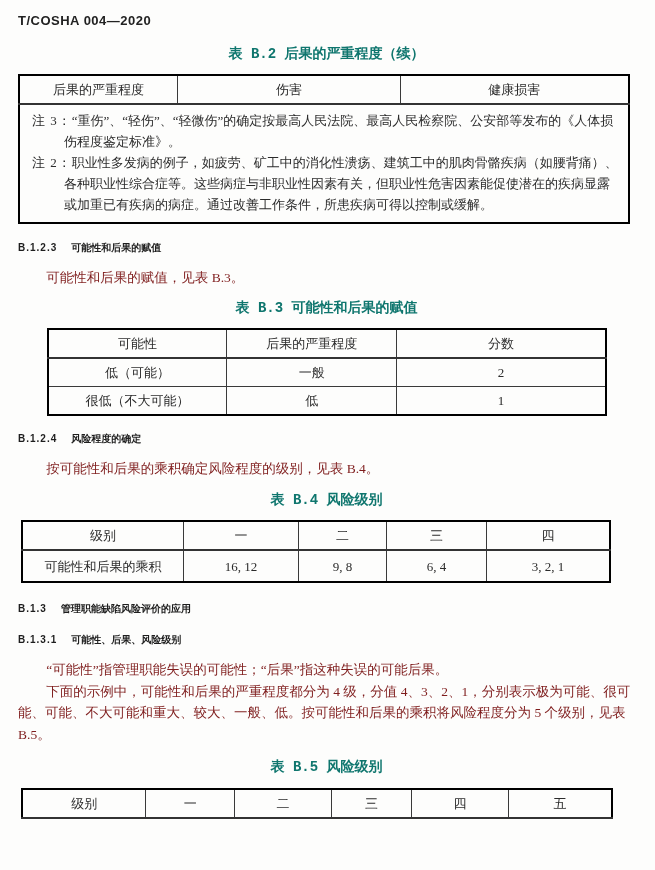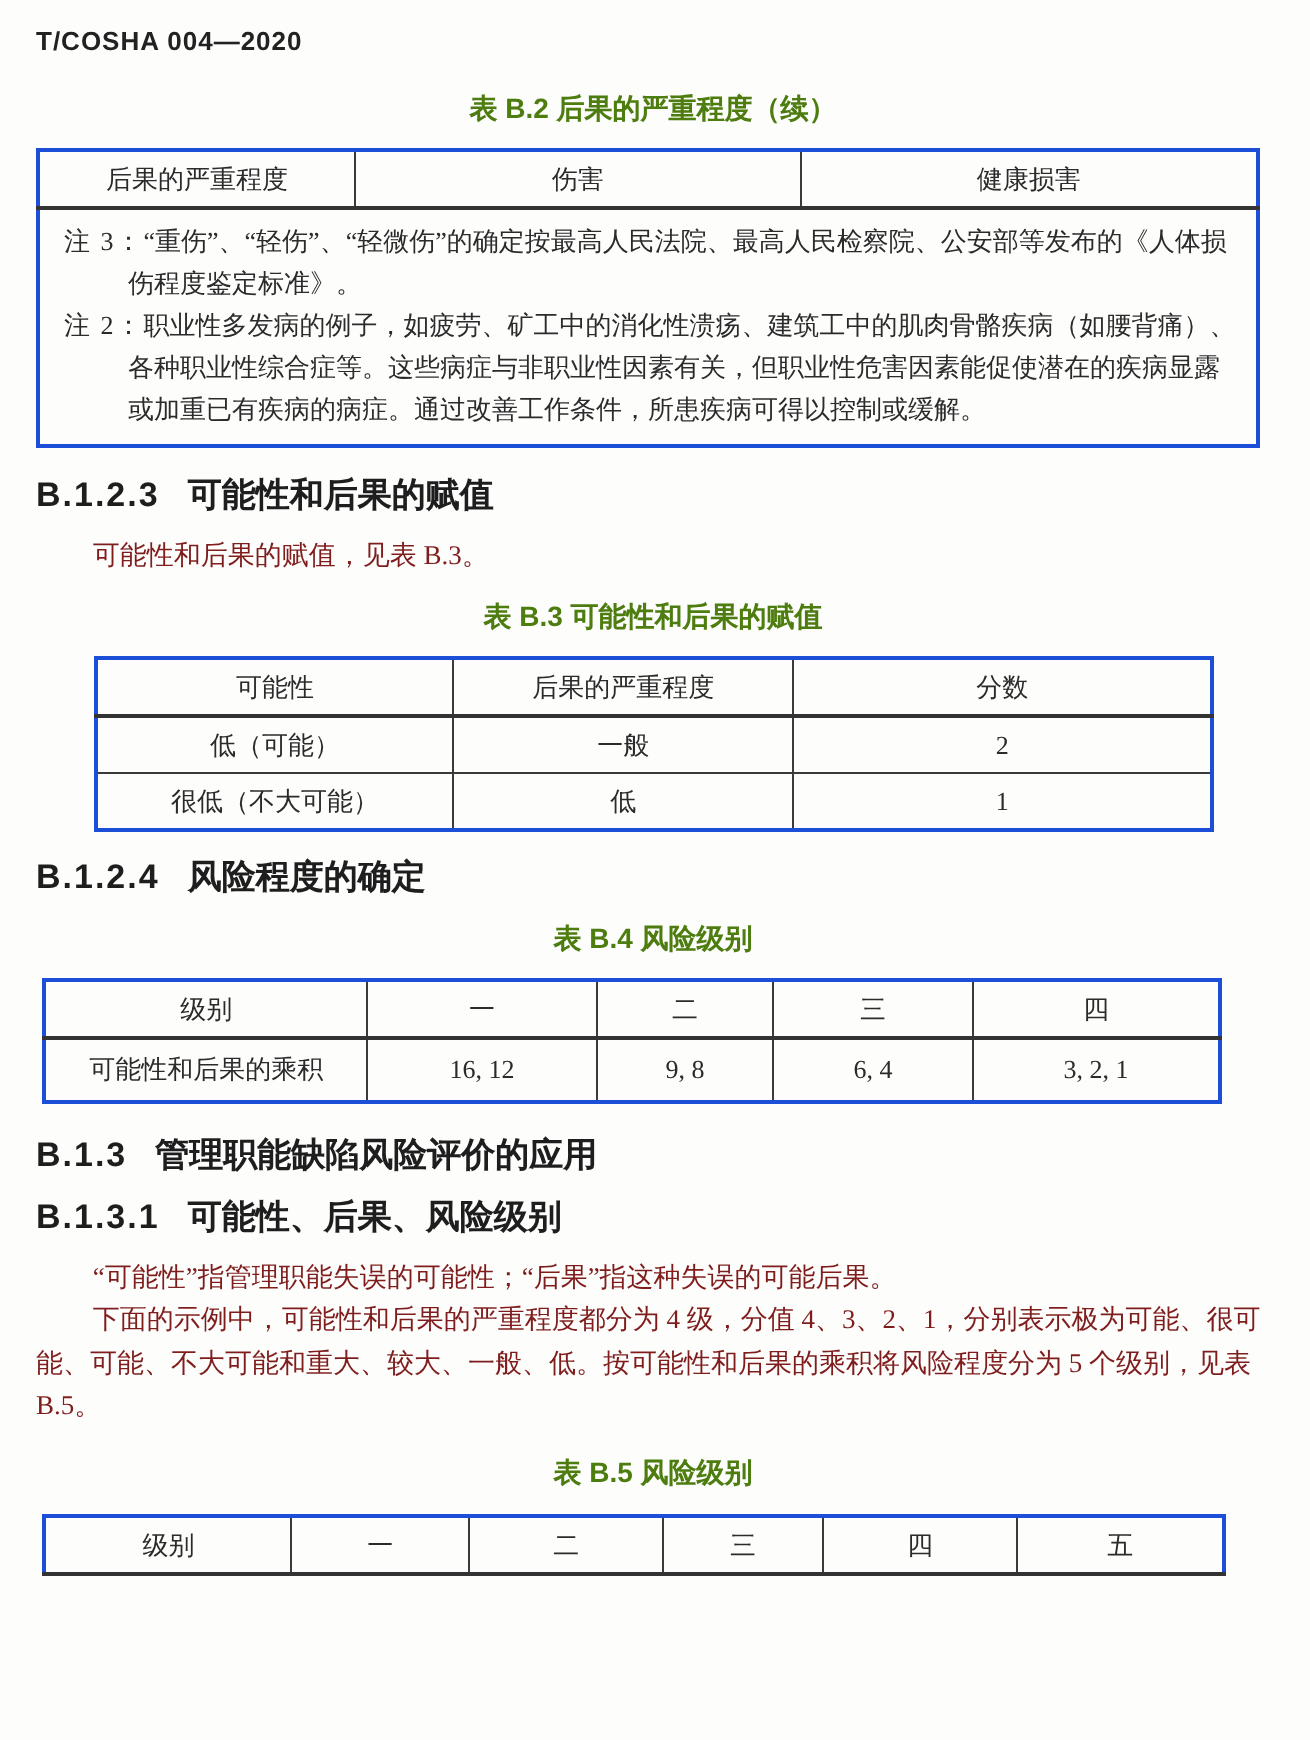"表 B.2 后果的严重程度（续）" .table-title { color: #4d7c0f -> #0f766e; font-family: Liberation Sans, sans-serif -> Liberation Mono, monospace }
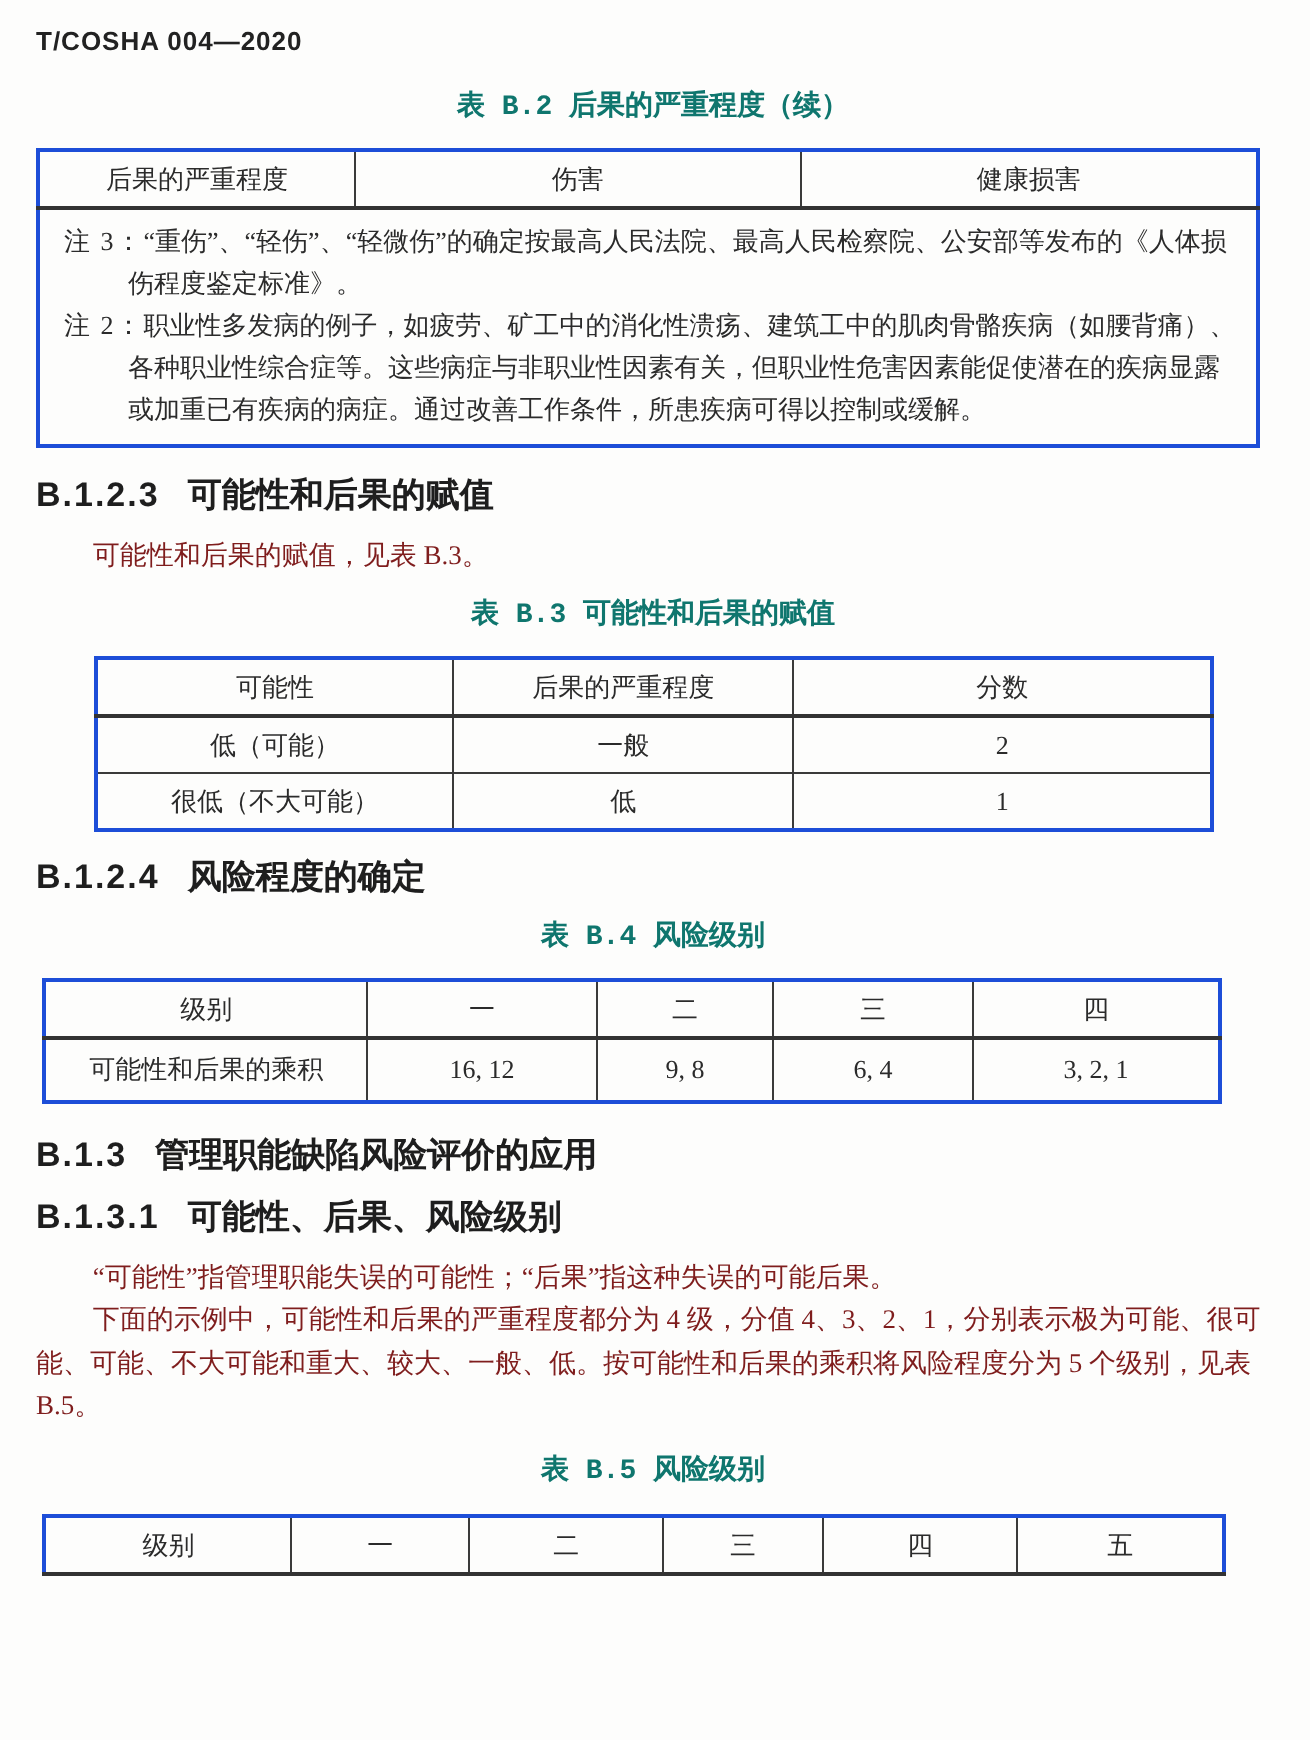"后果的严重程度" table.doc-table { border: 2px solid #1d4ed8 -> 2px solid #000000 }
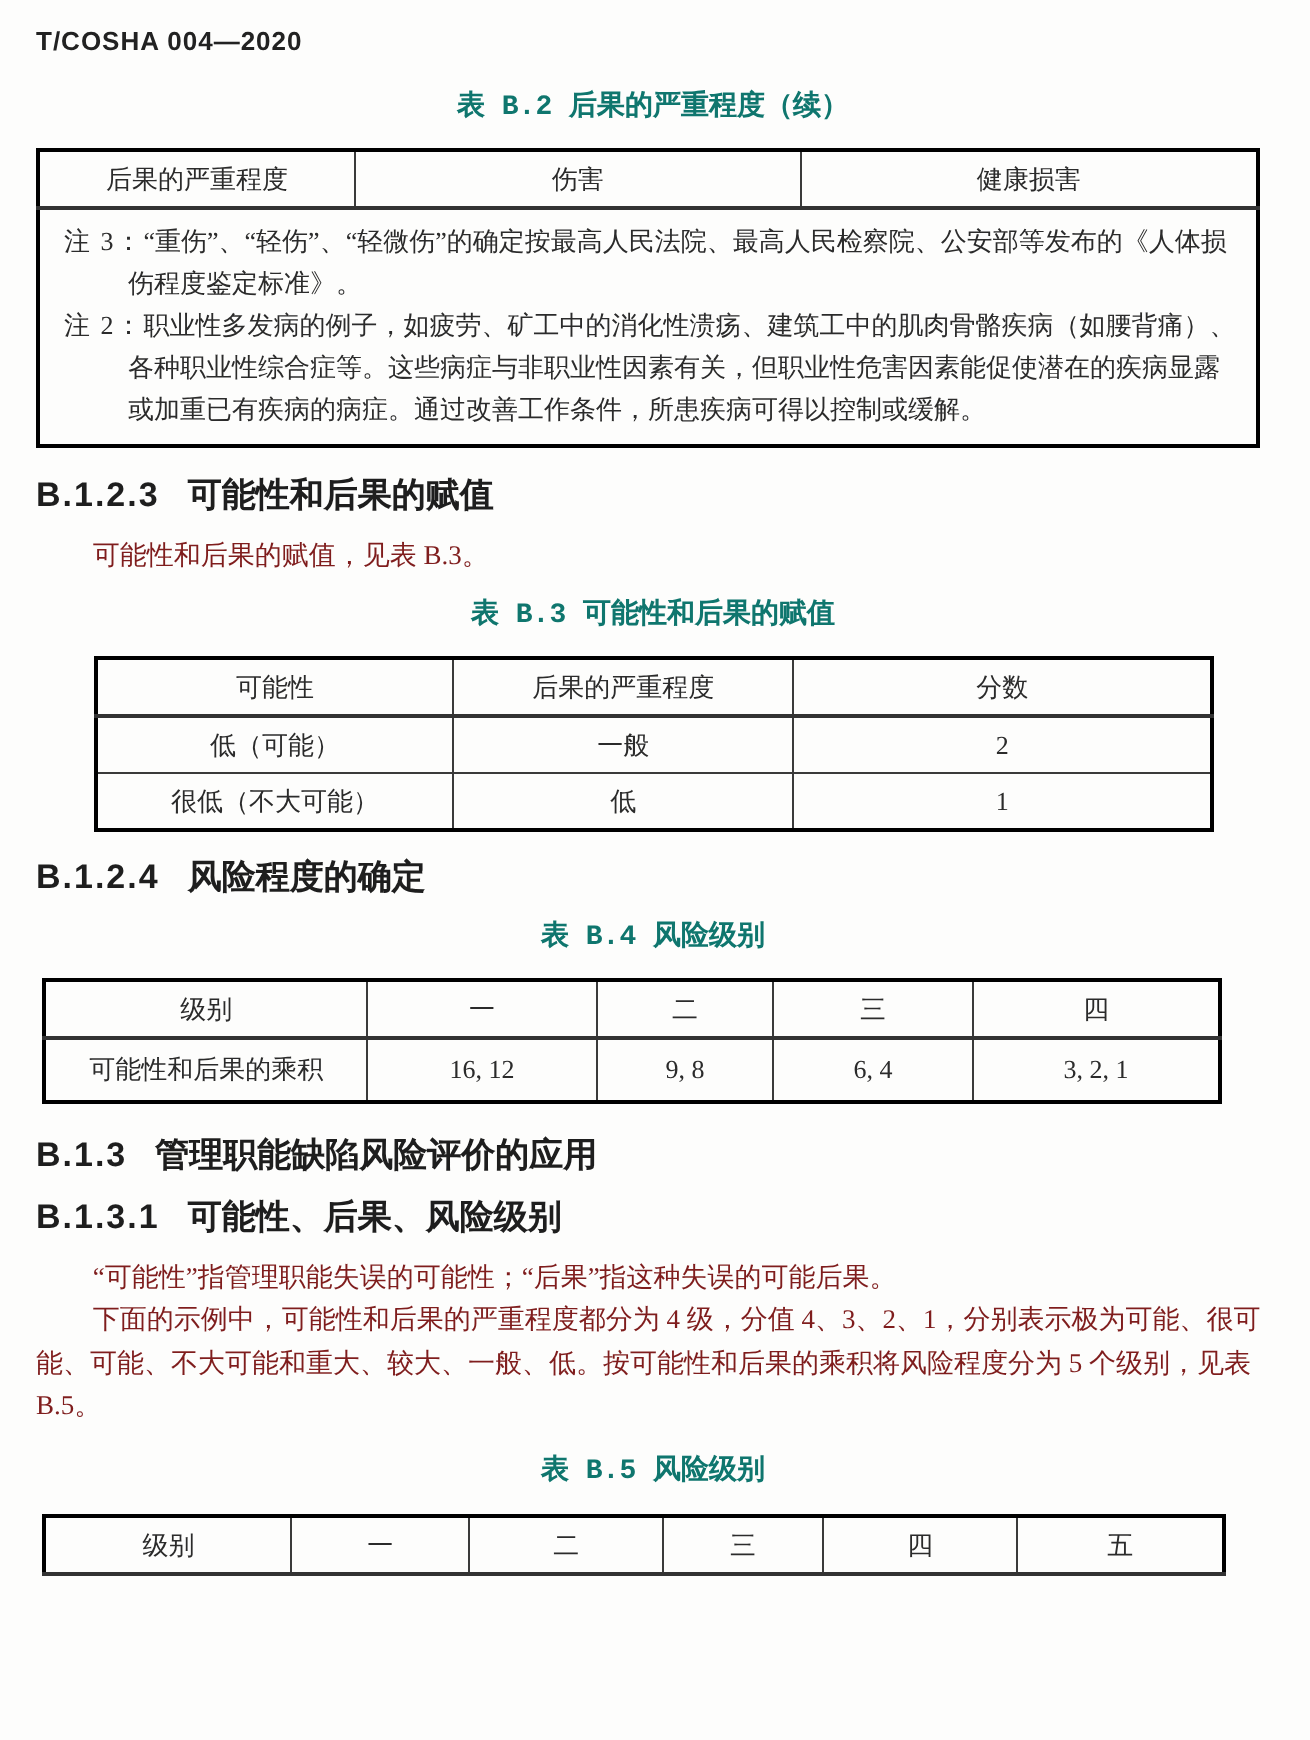"B.1.2.3 可能性和后果的赋值" .section-heading { font-size: 17px -> 10px }
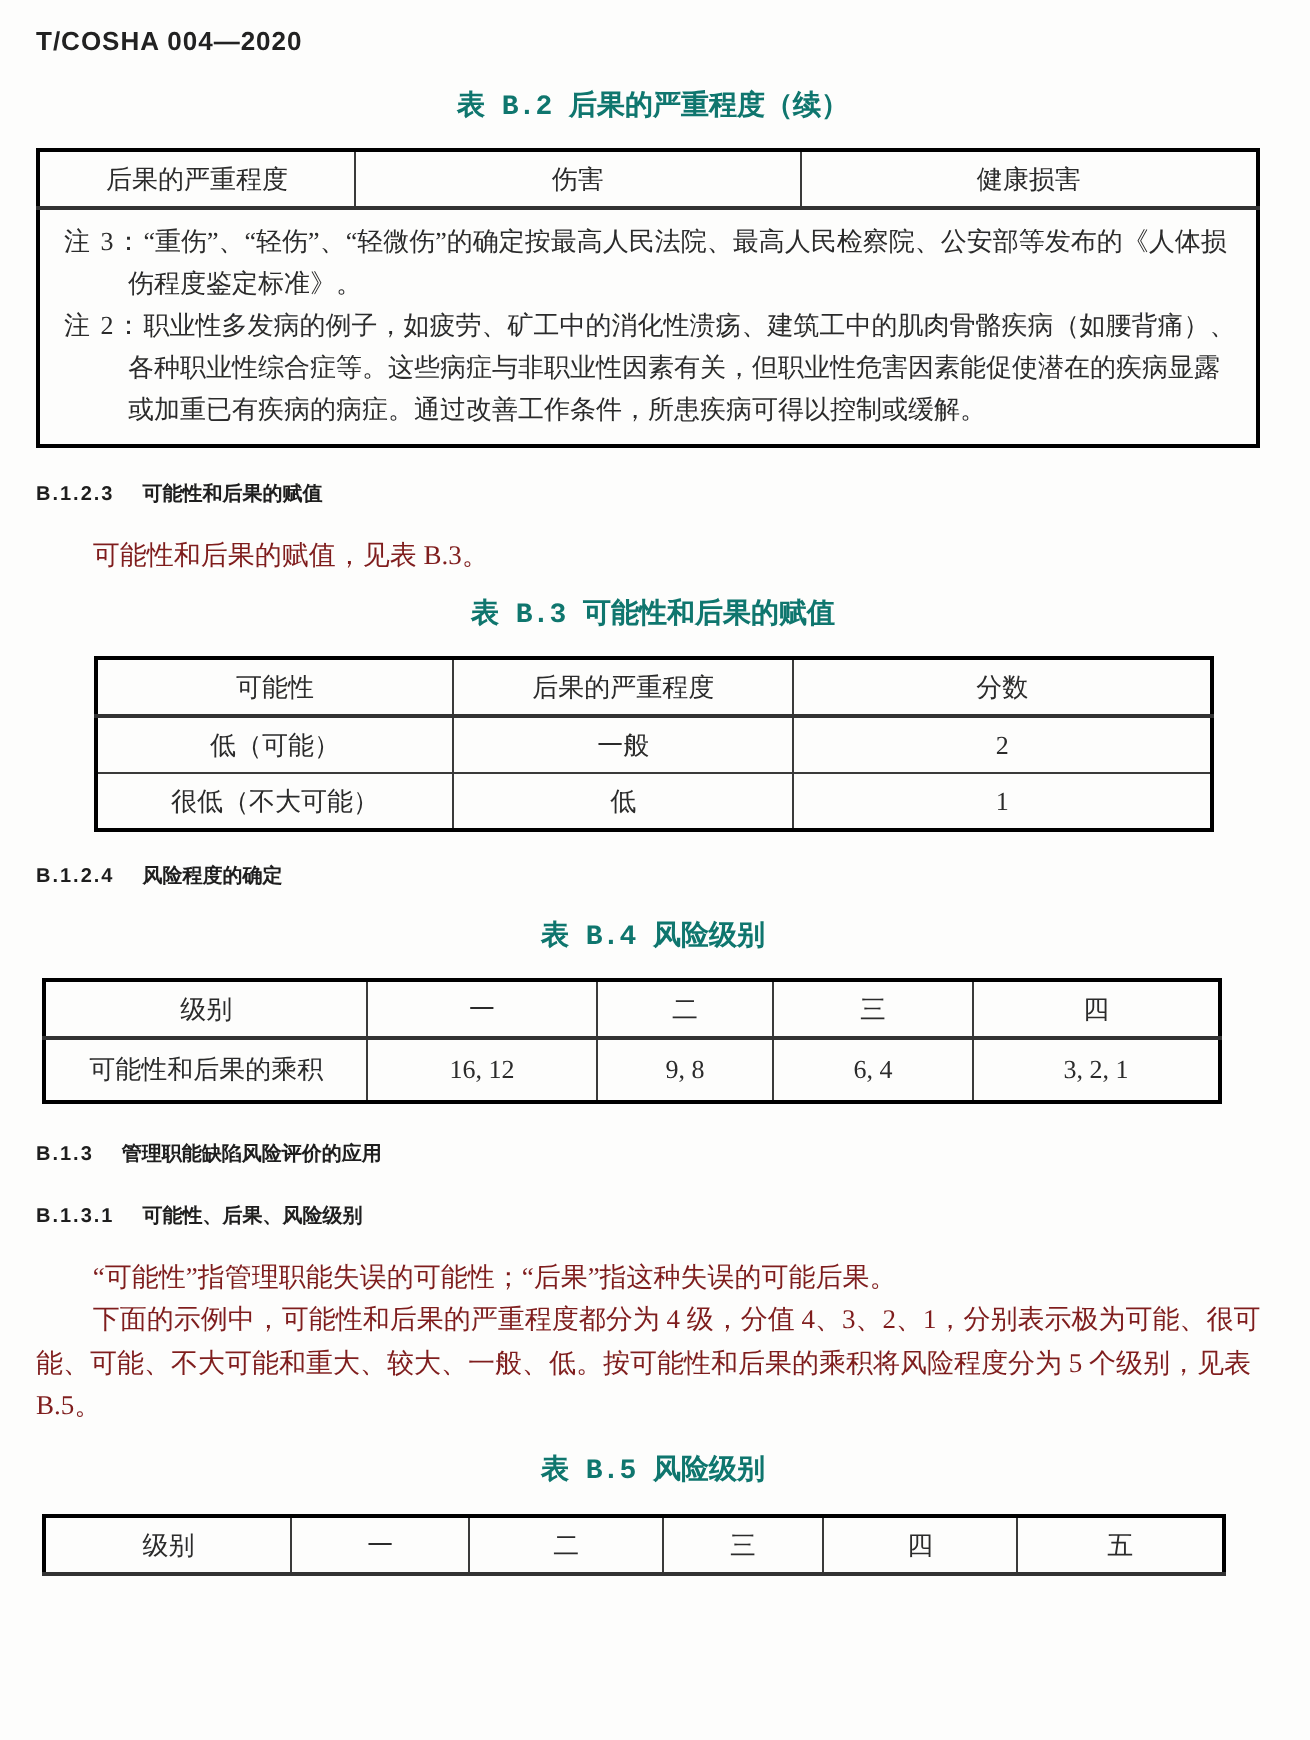"按可能性和后果的乘积确定风险程度的级别，见表 B.4。" p.para { html: none -> <p>按可能性和后果的乘积确定风险程度的级别，见表 B.4。</p> }
